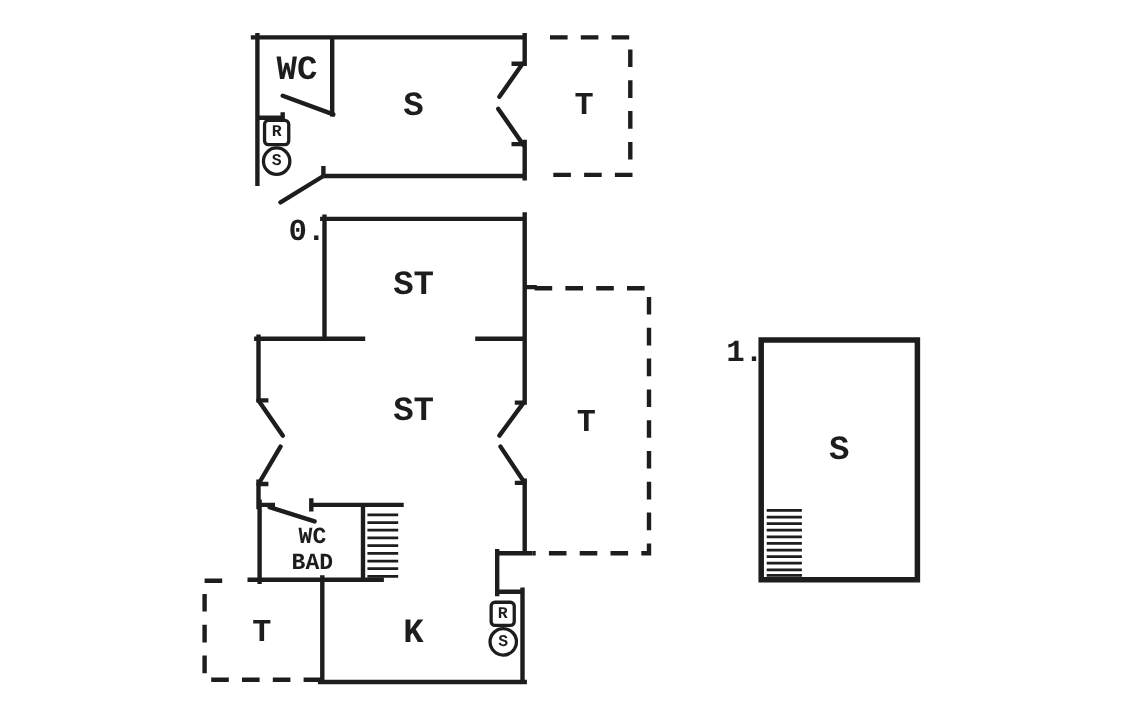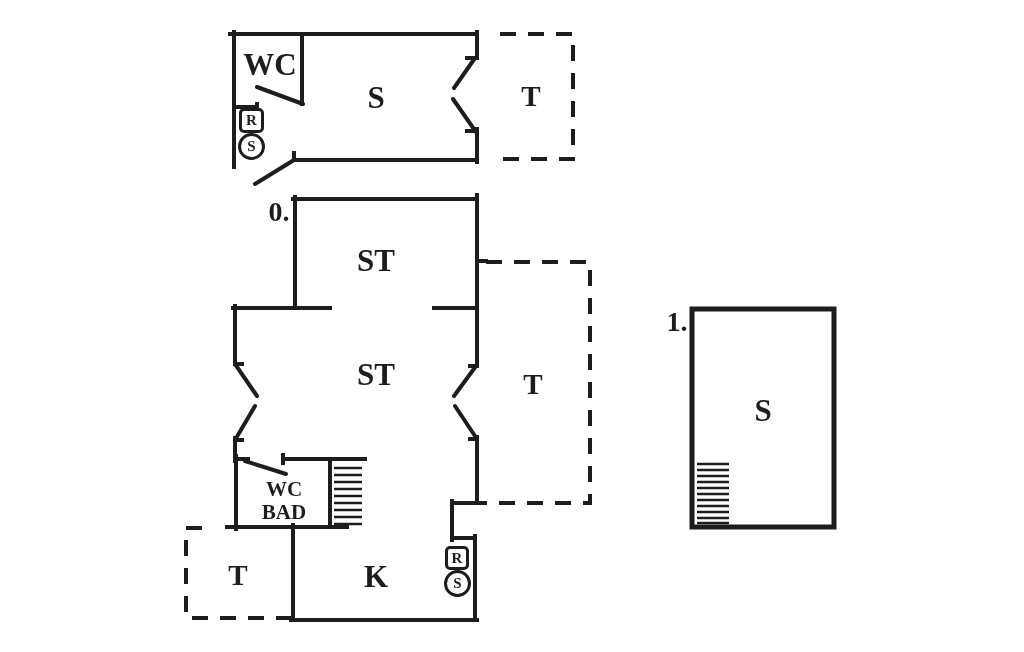"WC" .canvas { font-family: Liberation Serif, serif -> Liberation Mono, monospace }
